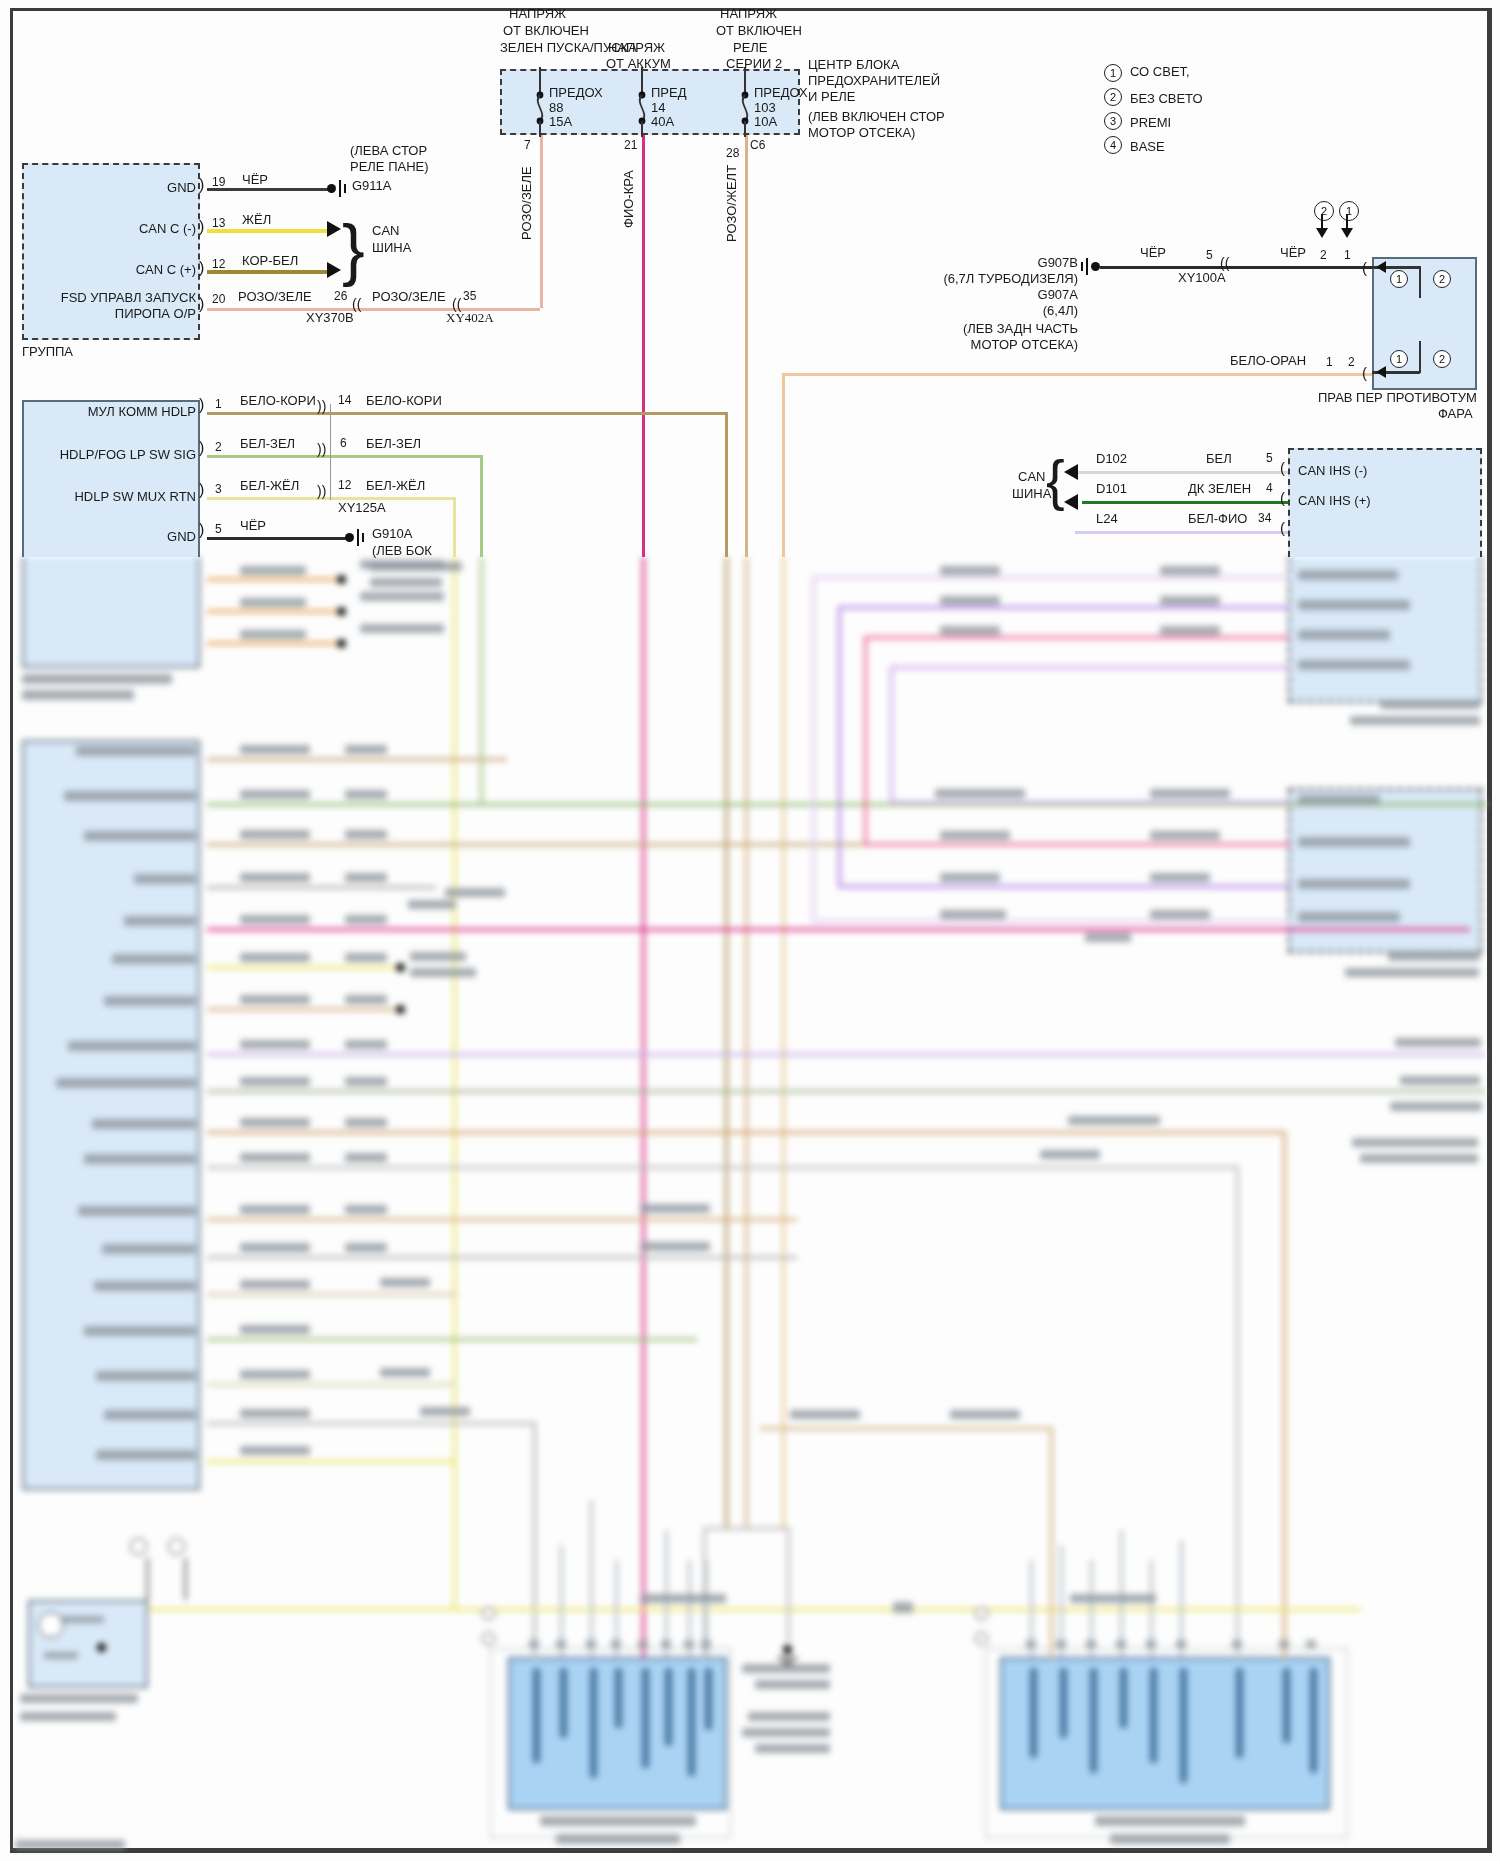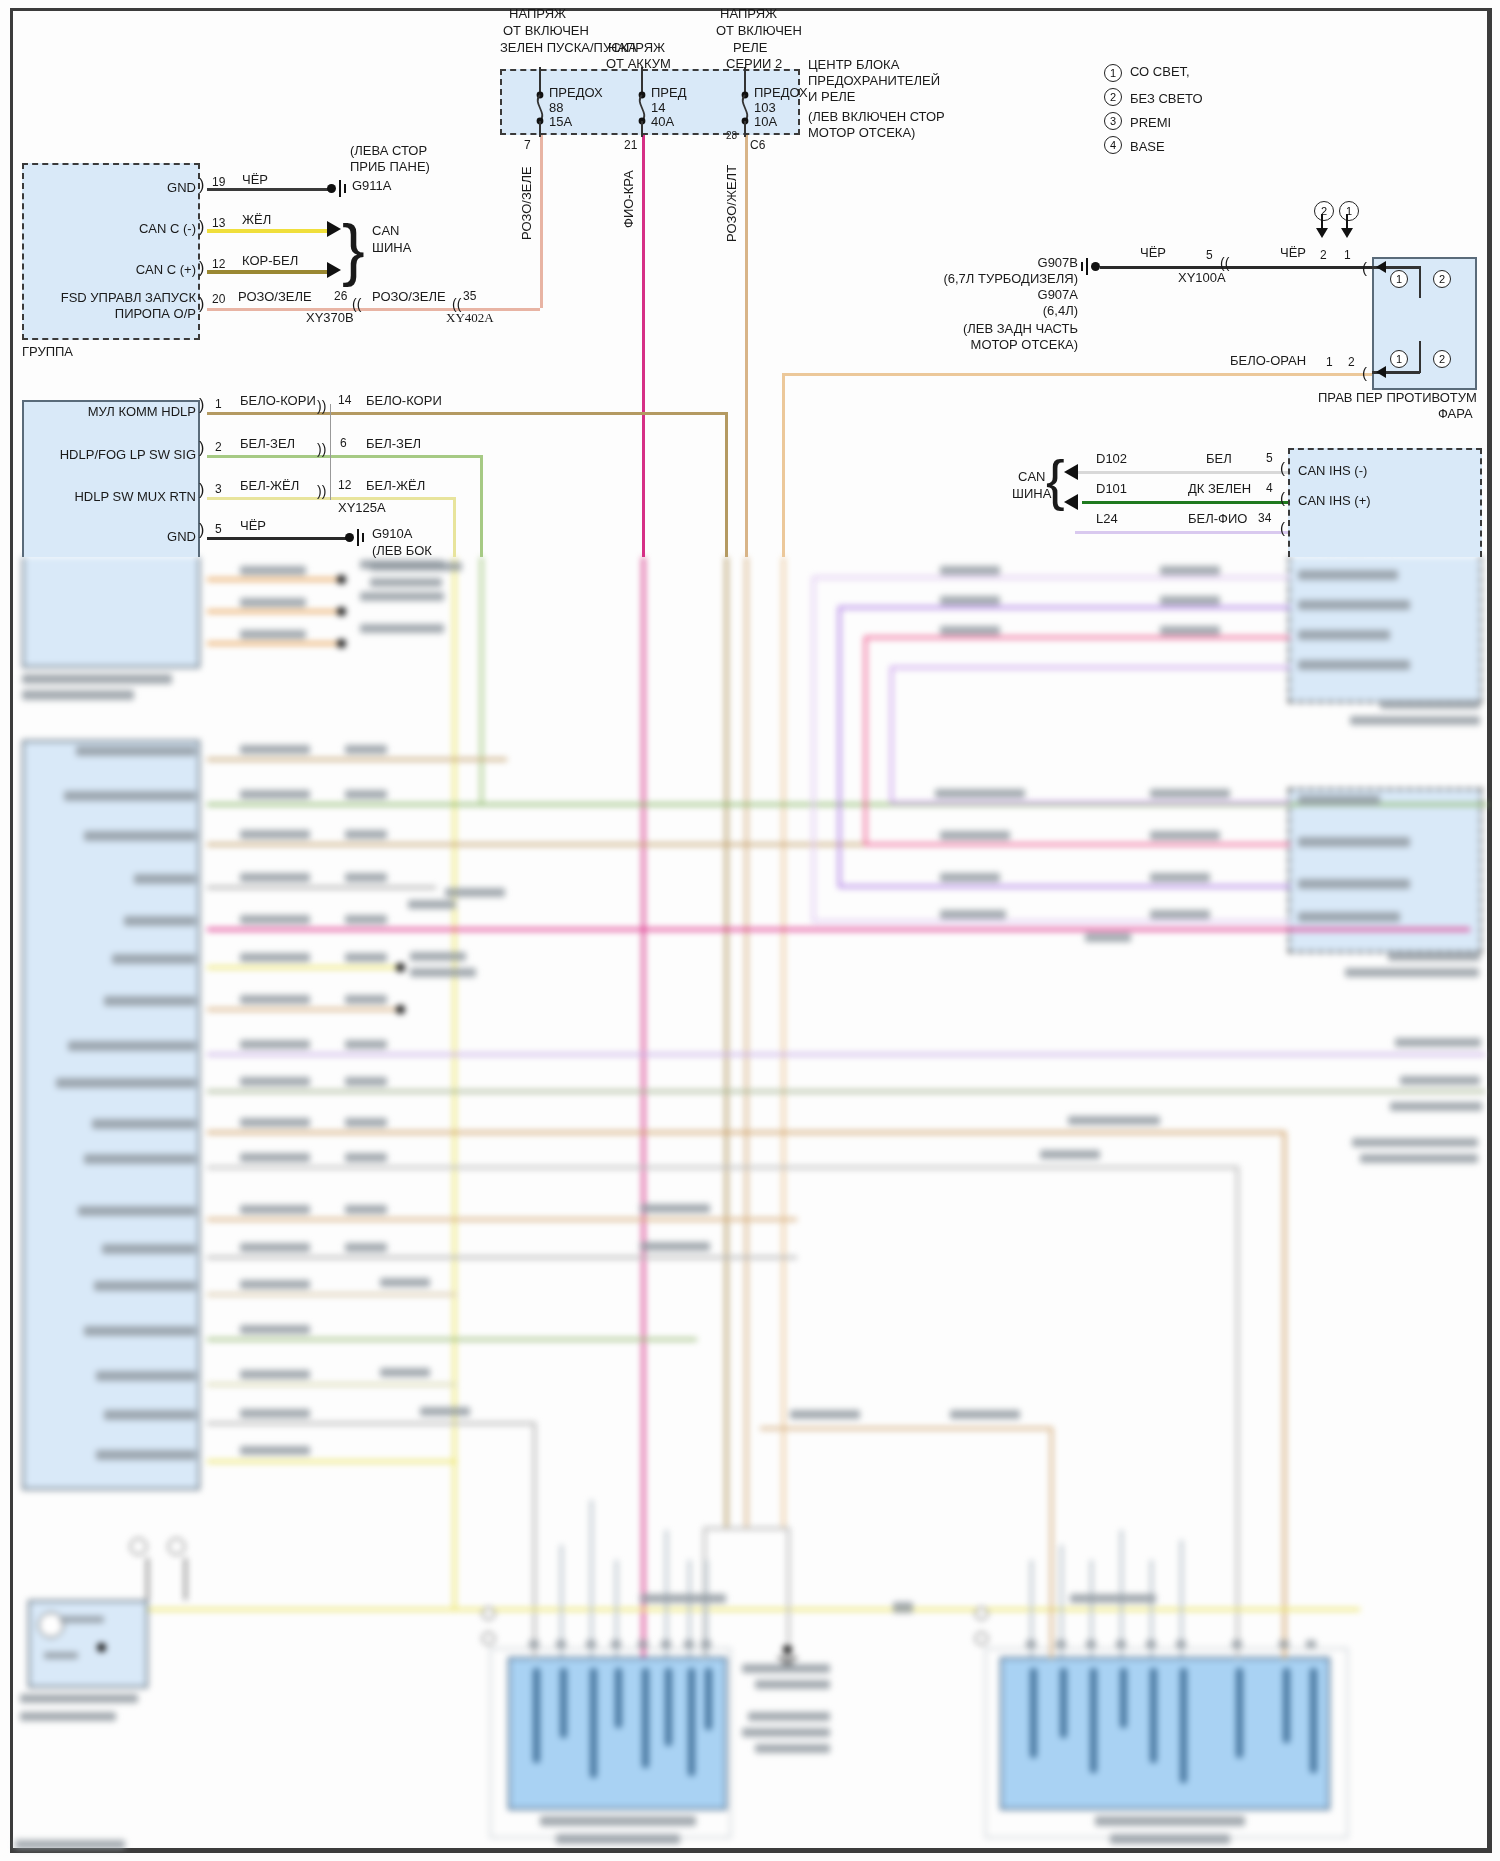"28" div.lbl { font-size: 10px -> 12px; top: 130px -> 147px }
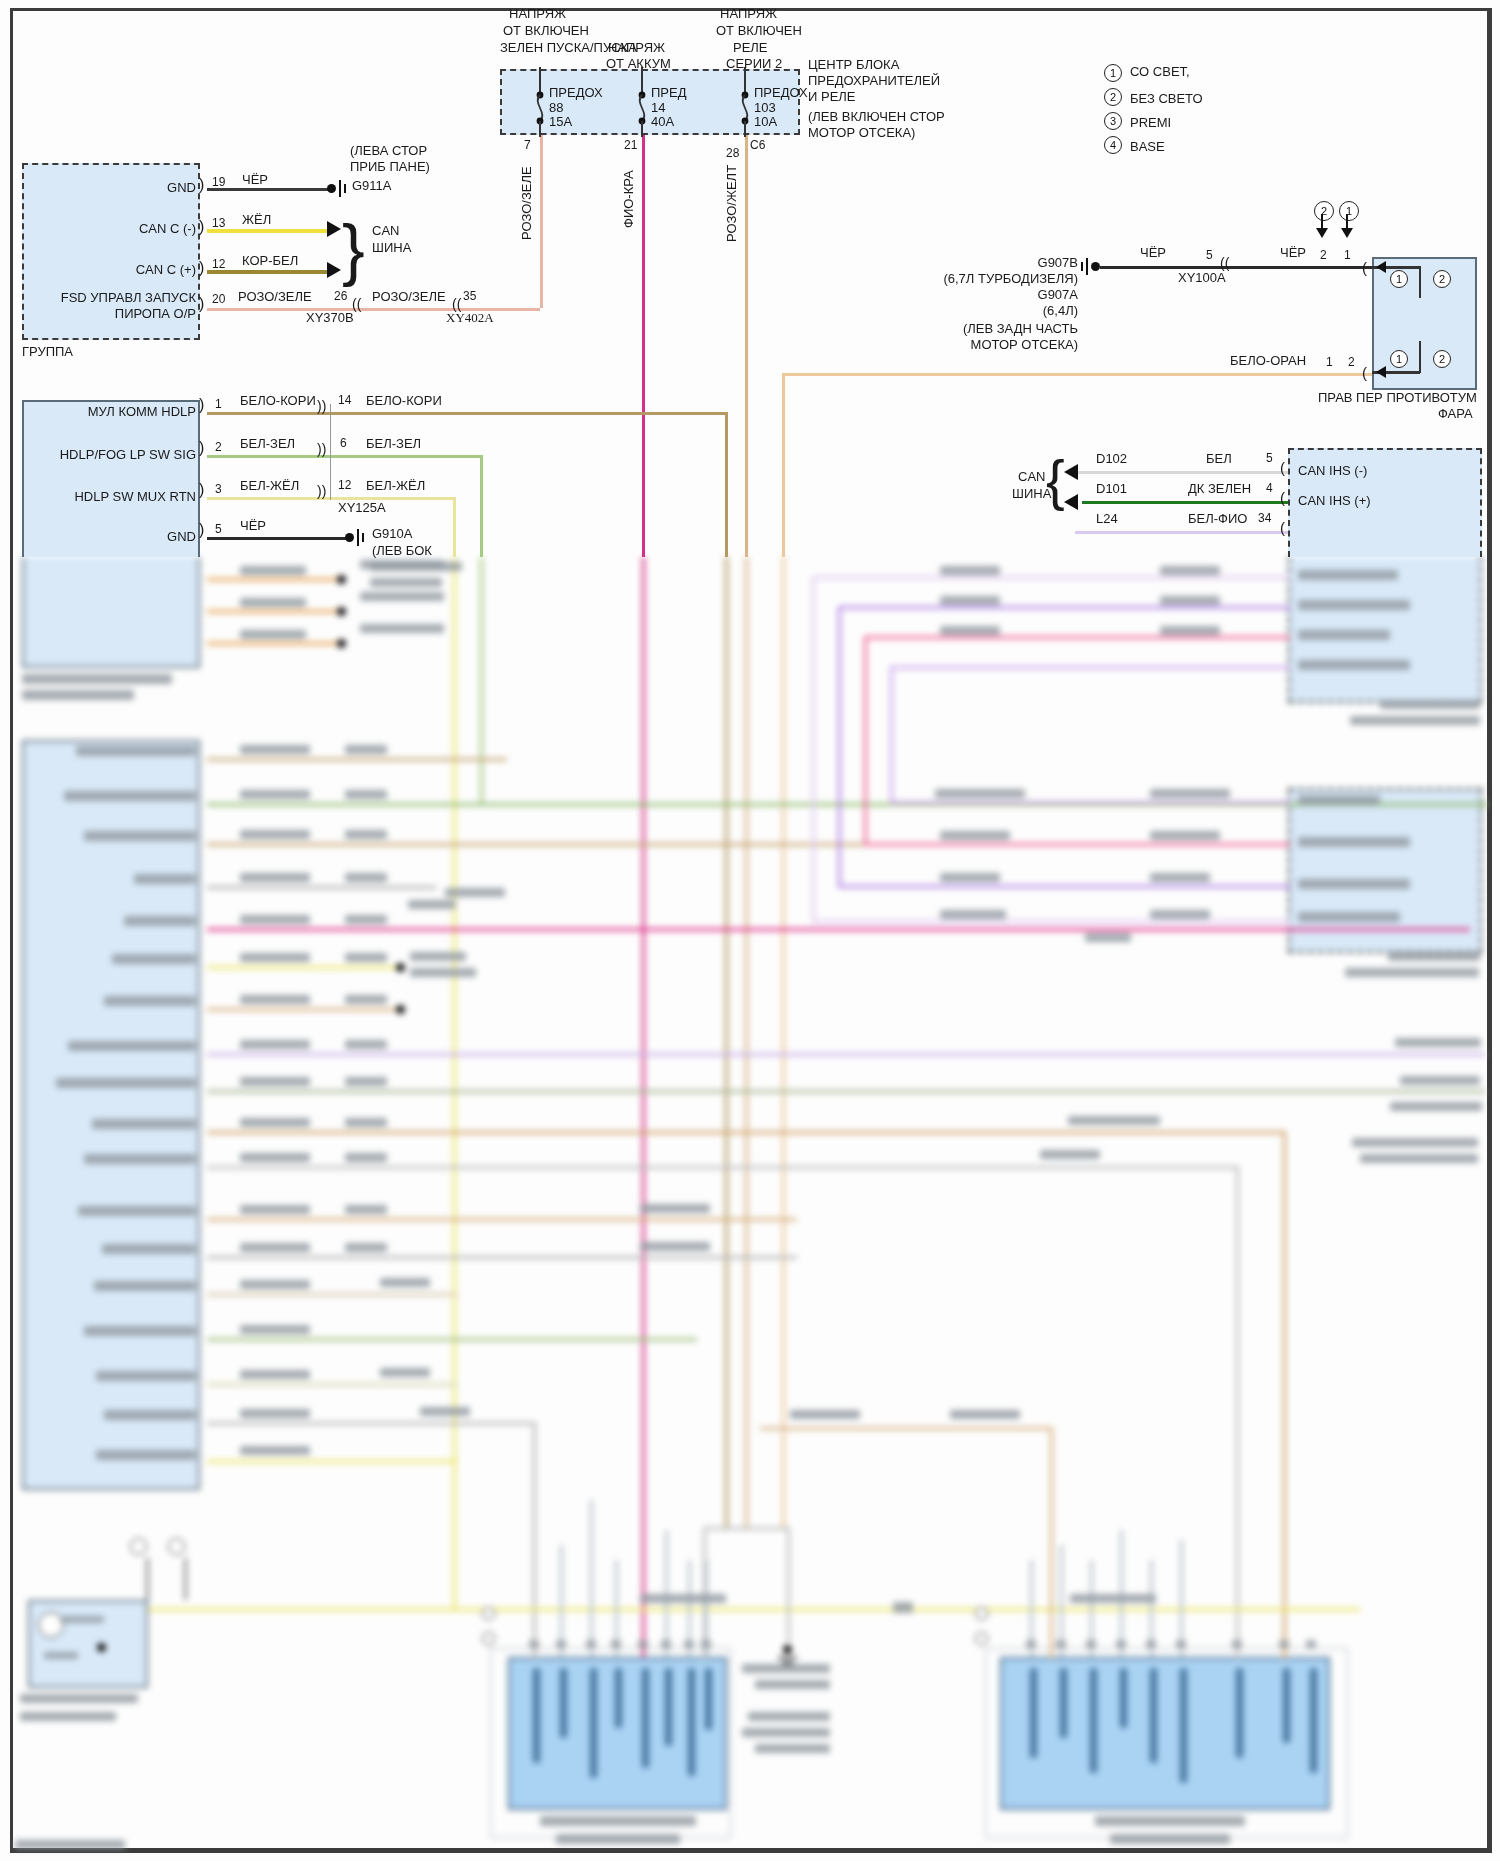"ПРИБ ПАНЕ)" div.lbl { text: ПРИБ -> РЕЛЕ }
